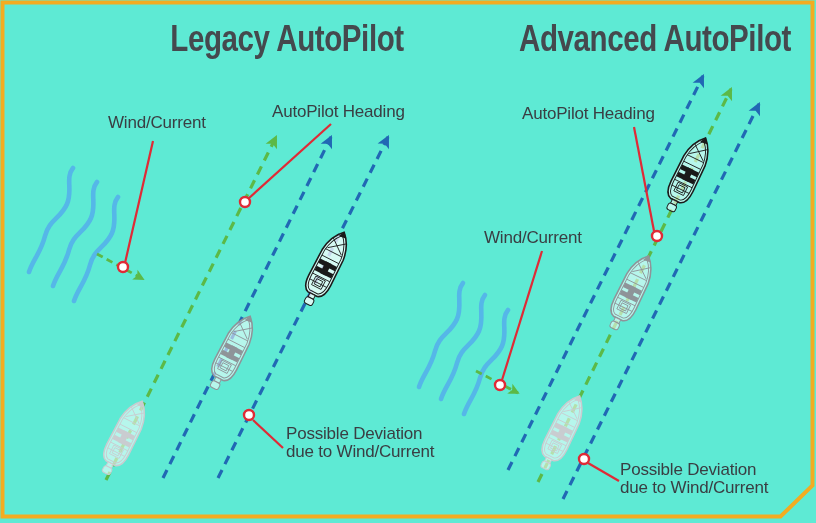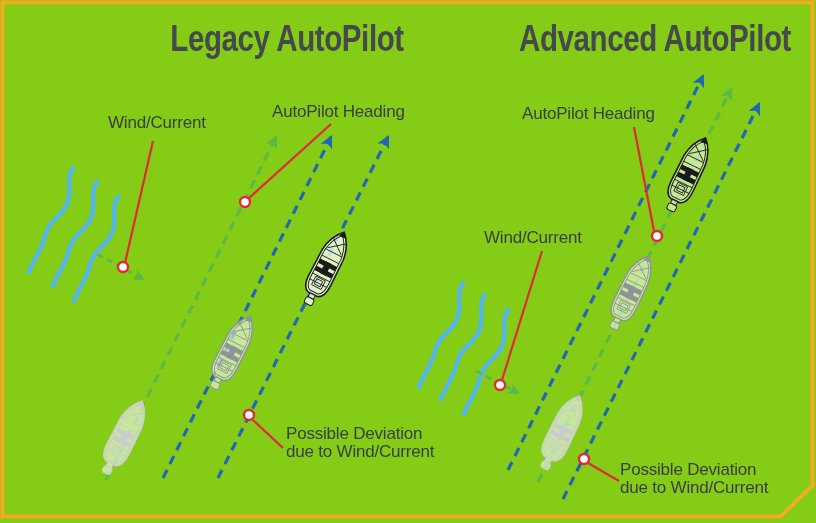"Legacy AutoPilot" .canvas { background: #84cc16 -> #5eead4 }
